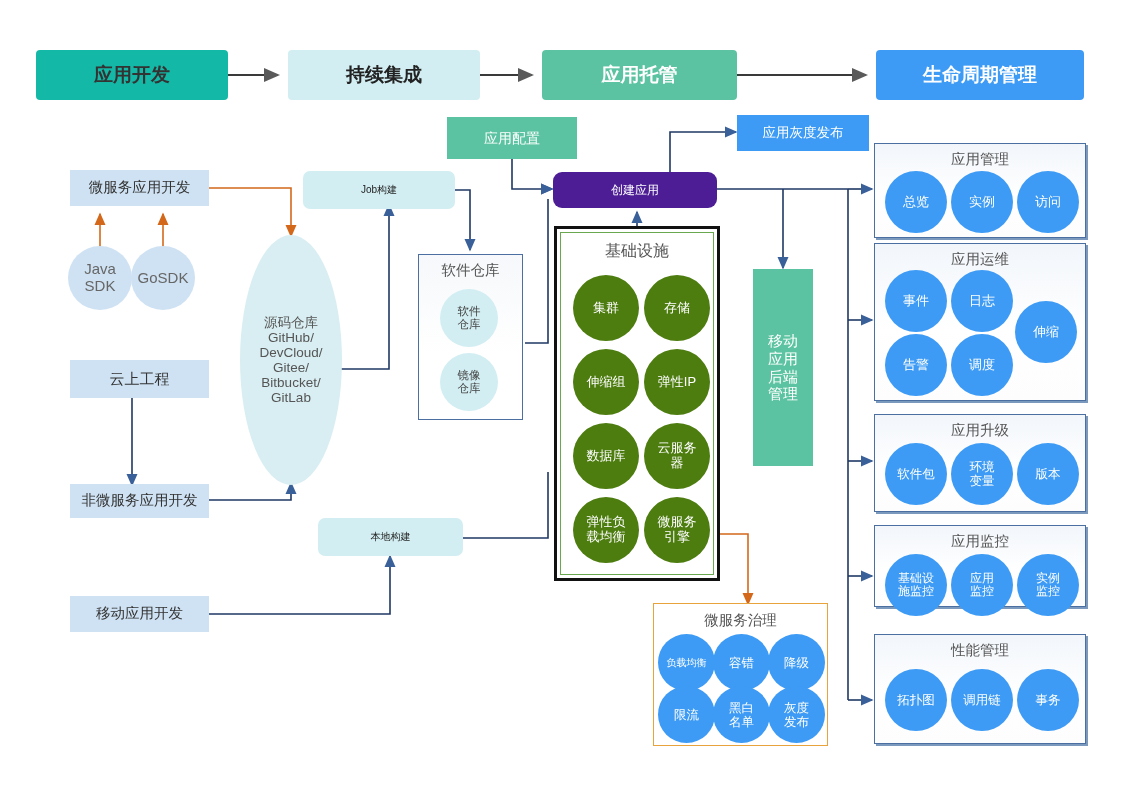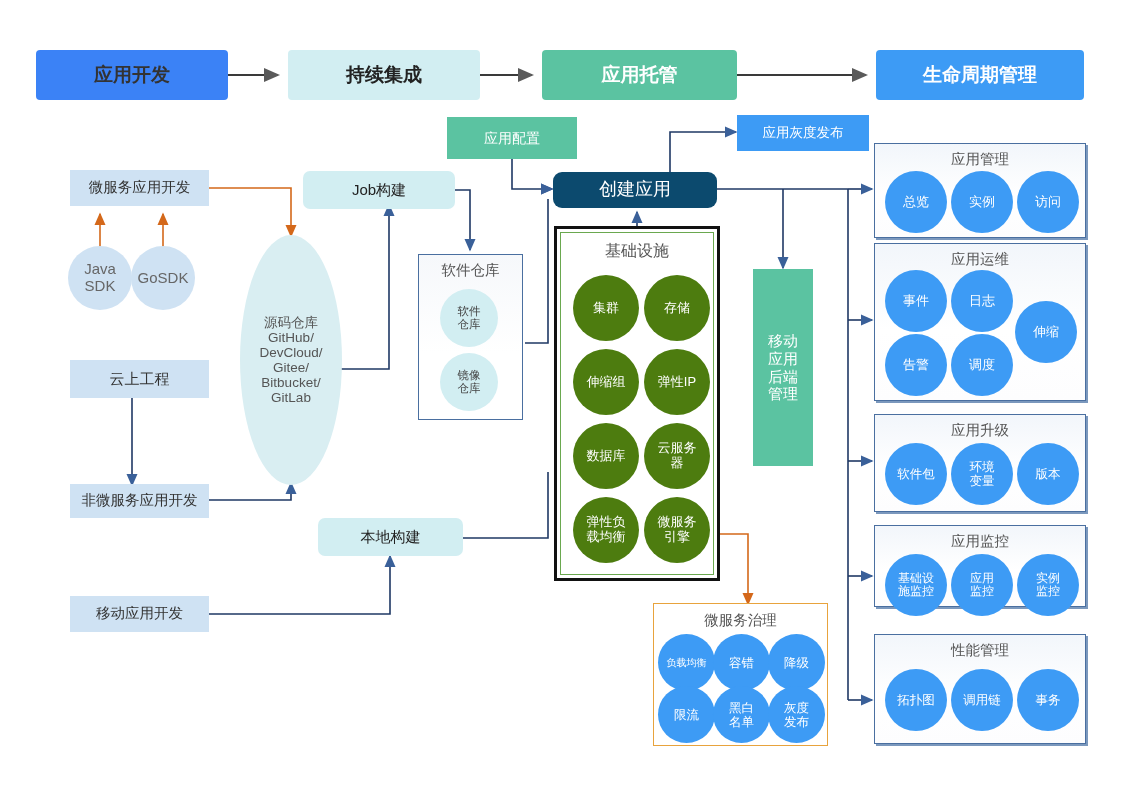"应用开发" .b-devel { background: #3b82f6 -> #14b8a6 }
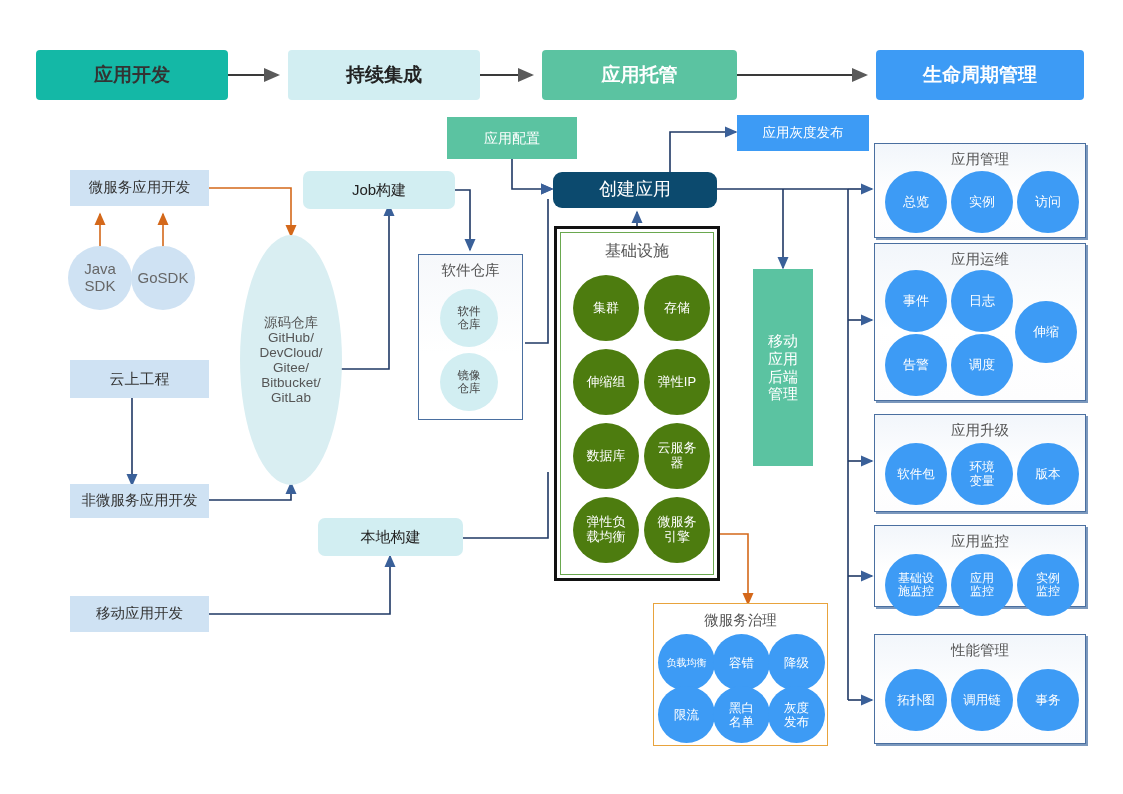"Job构建" .cyanbox { font-size: 15px -> 10px }
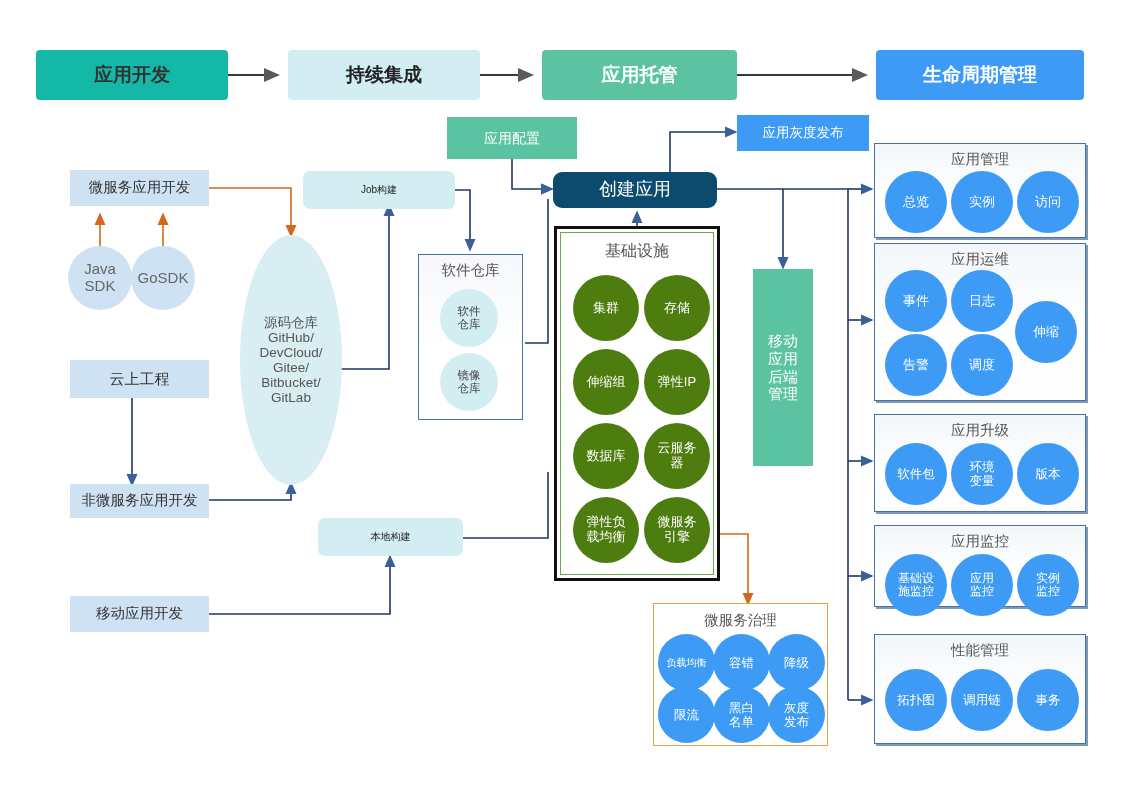"创建应用" .greenround { background: #0c4a6e -> #4c1d95; font-size: 18px -> 12px }
